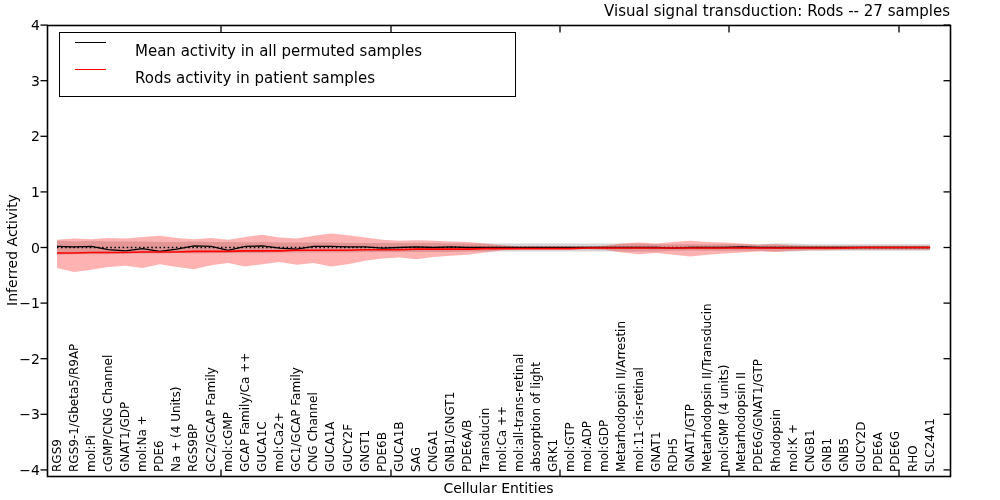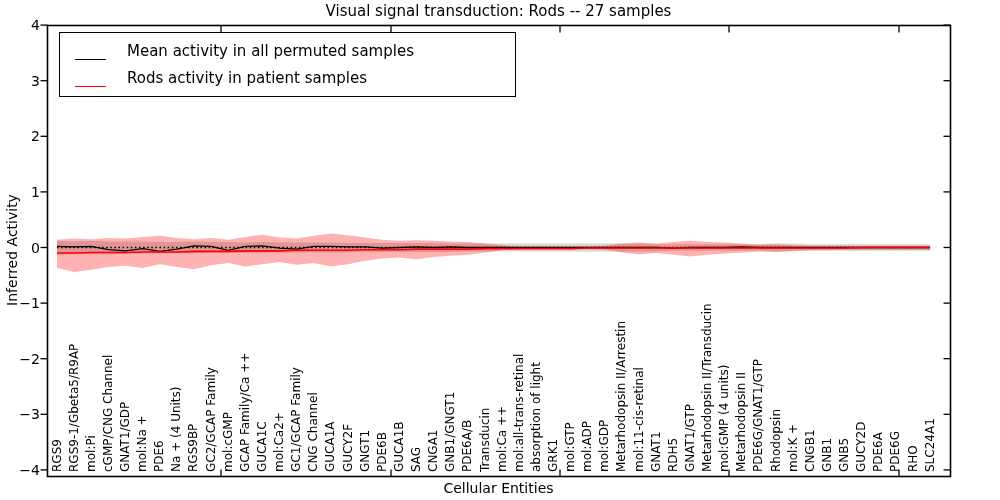"Visual signal transduction: Rods --" .title { text-align: center -> right }
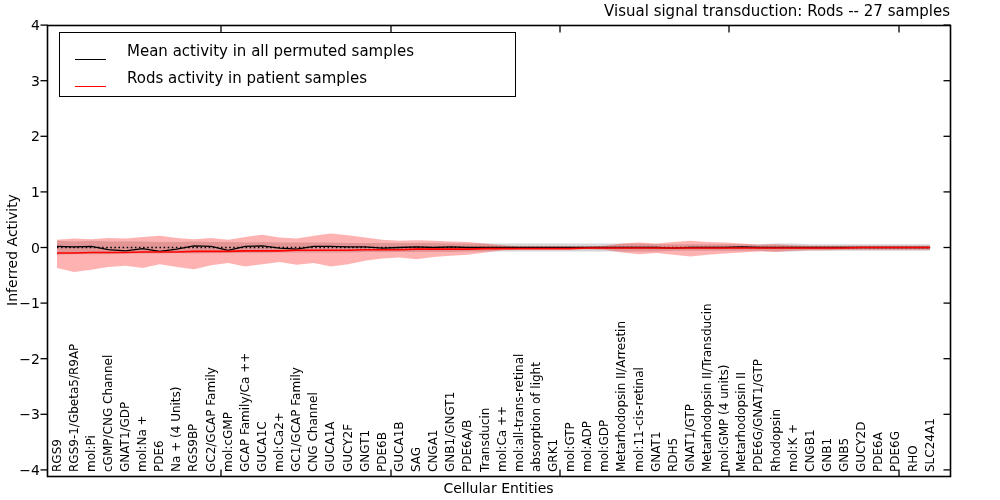"Mean activity in all permuted" .legend-row { align-items: flex-end -> flex-start; gap: none -> 8px }
